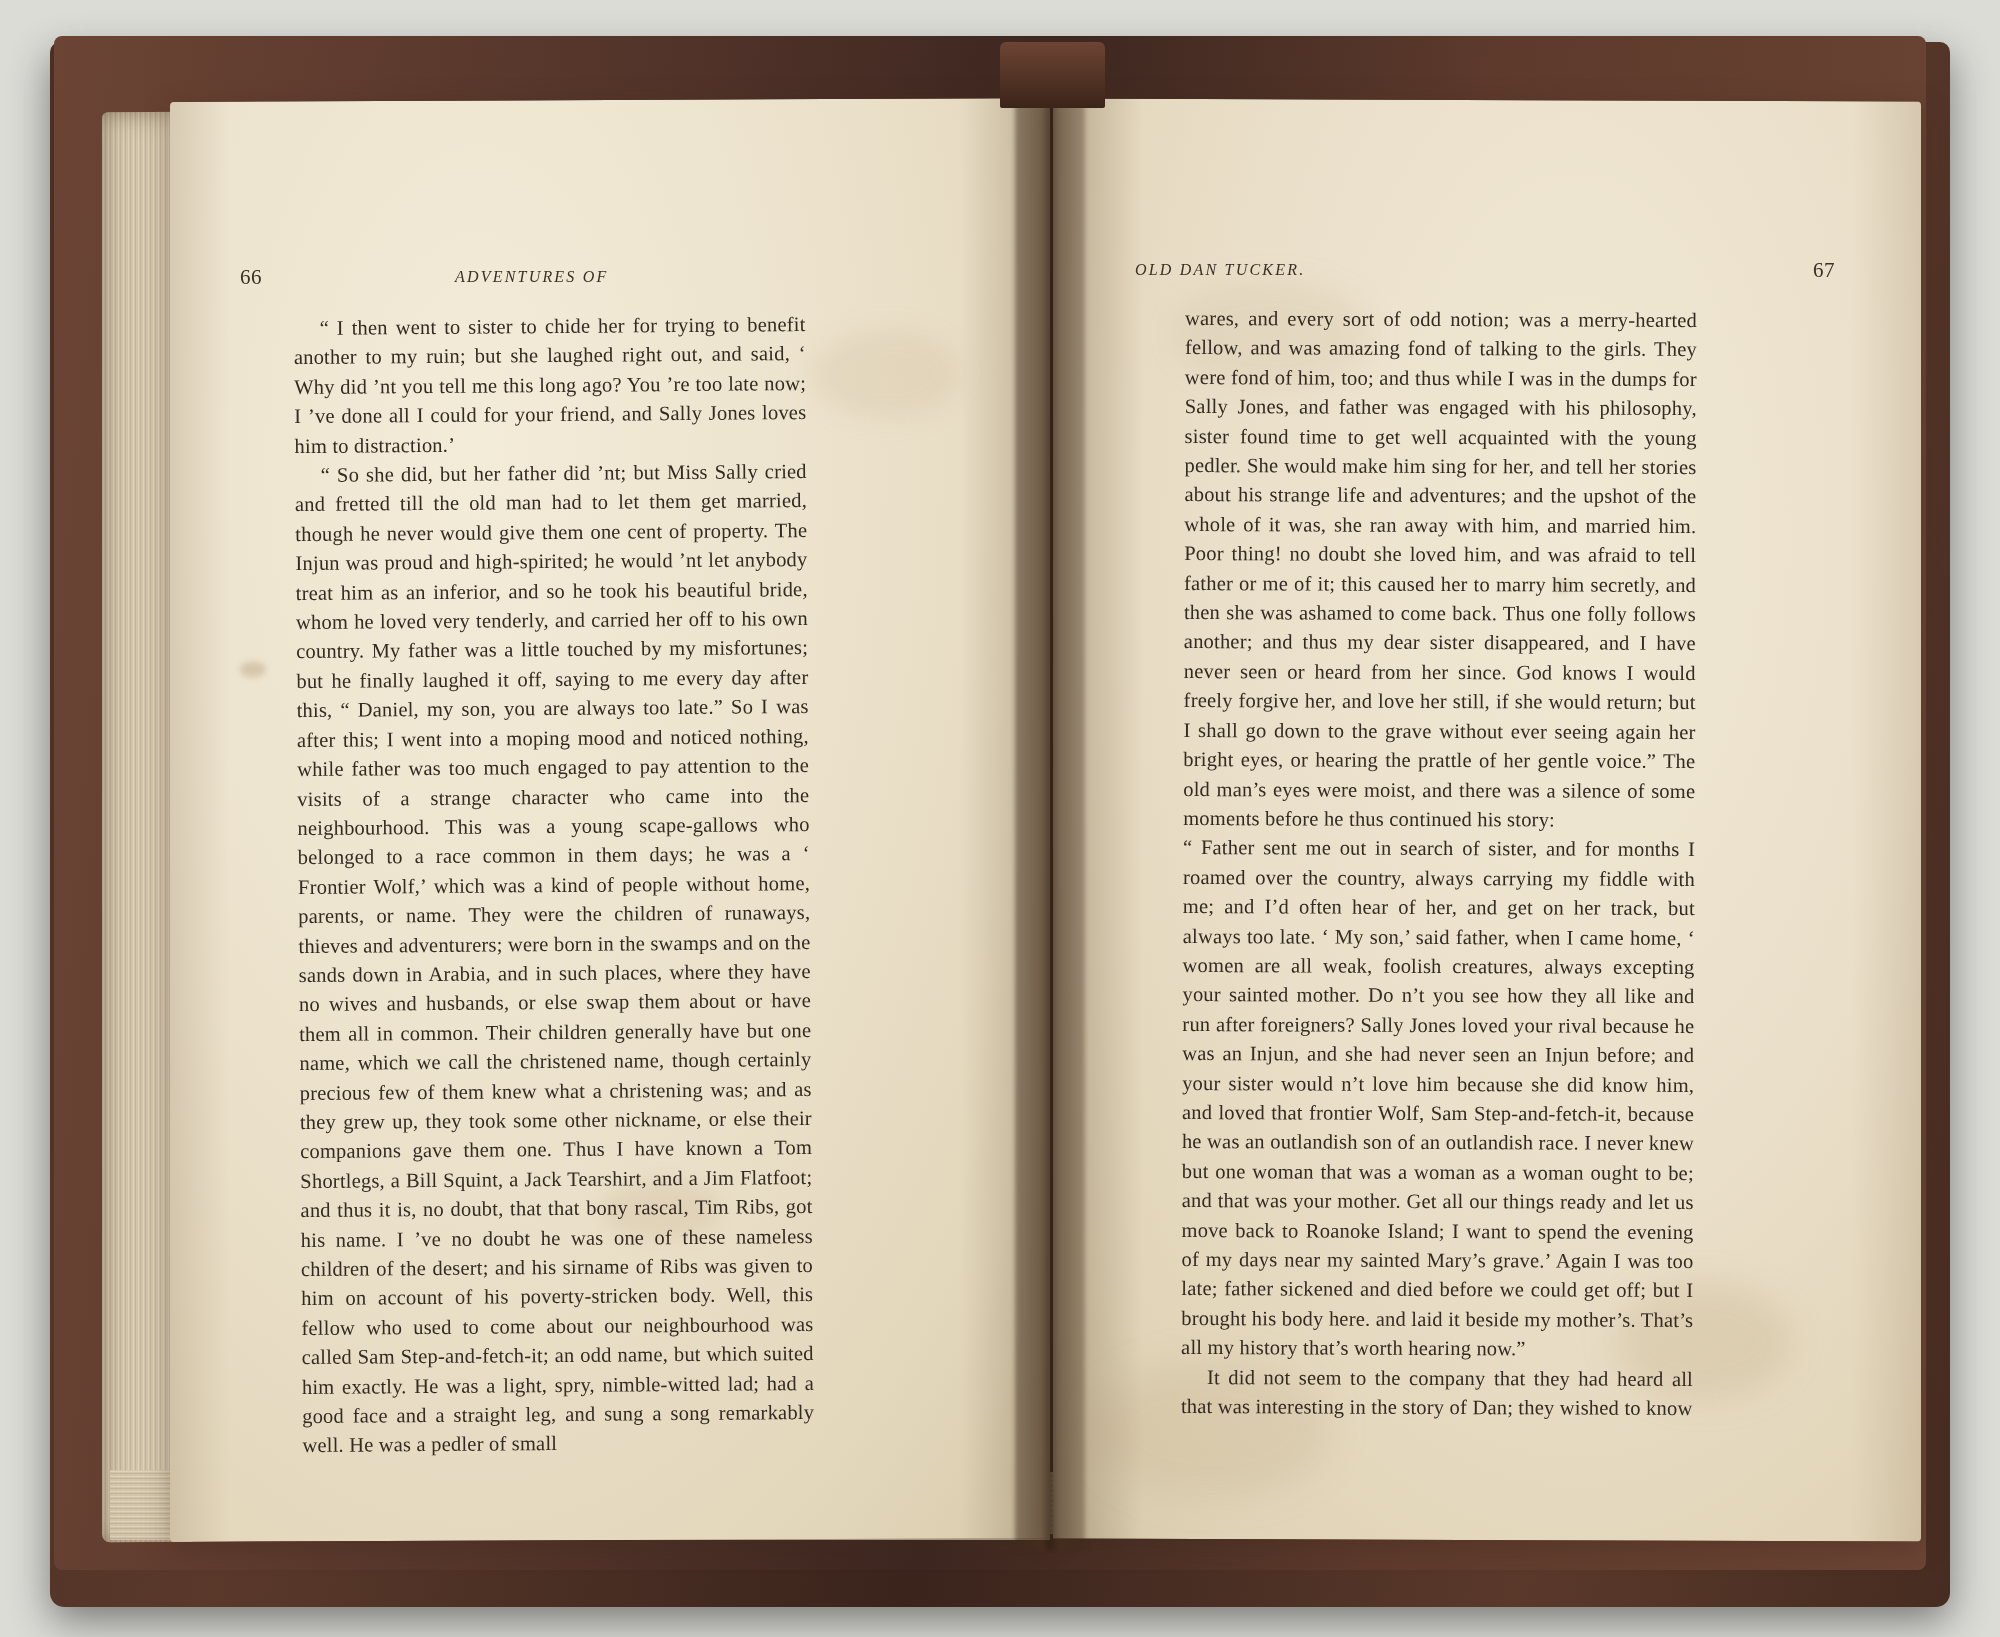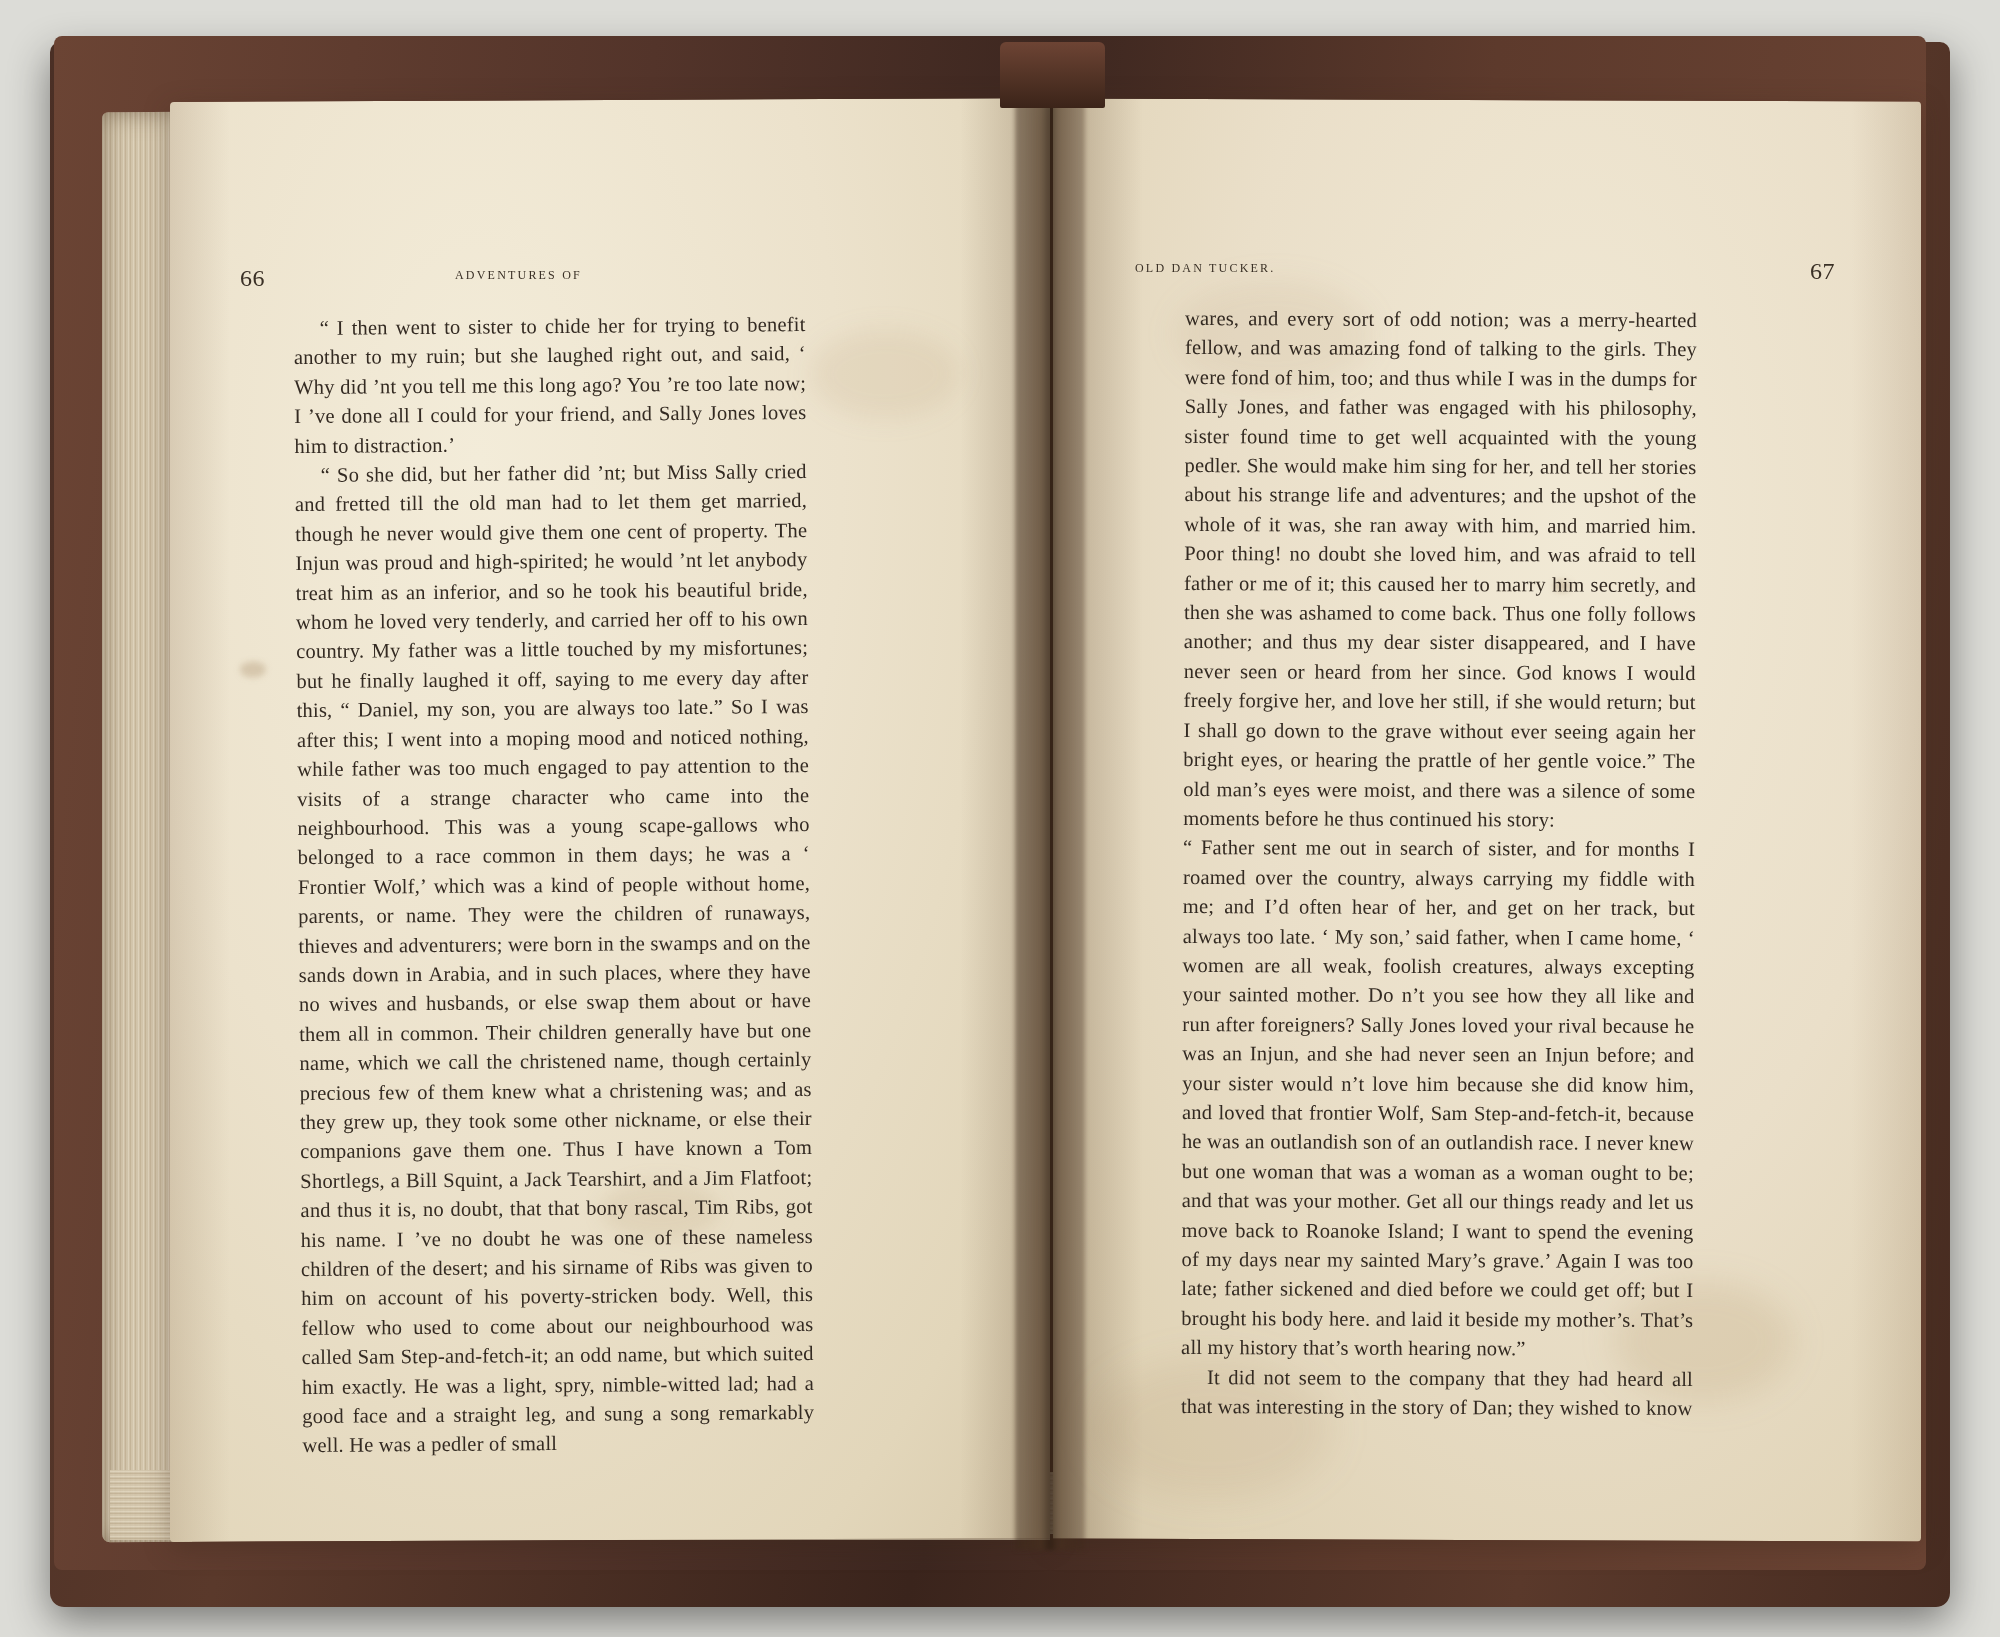"66" .folio-num { font-size: 24px -> 21px }
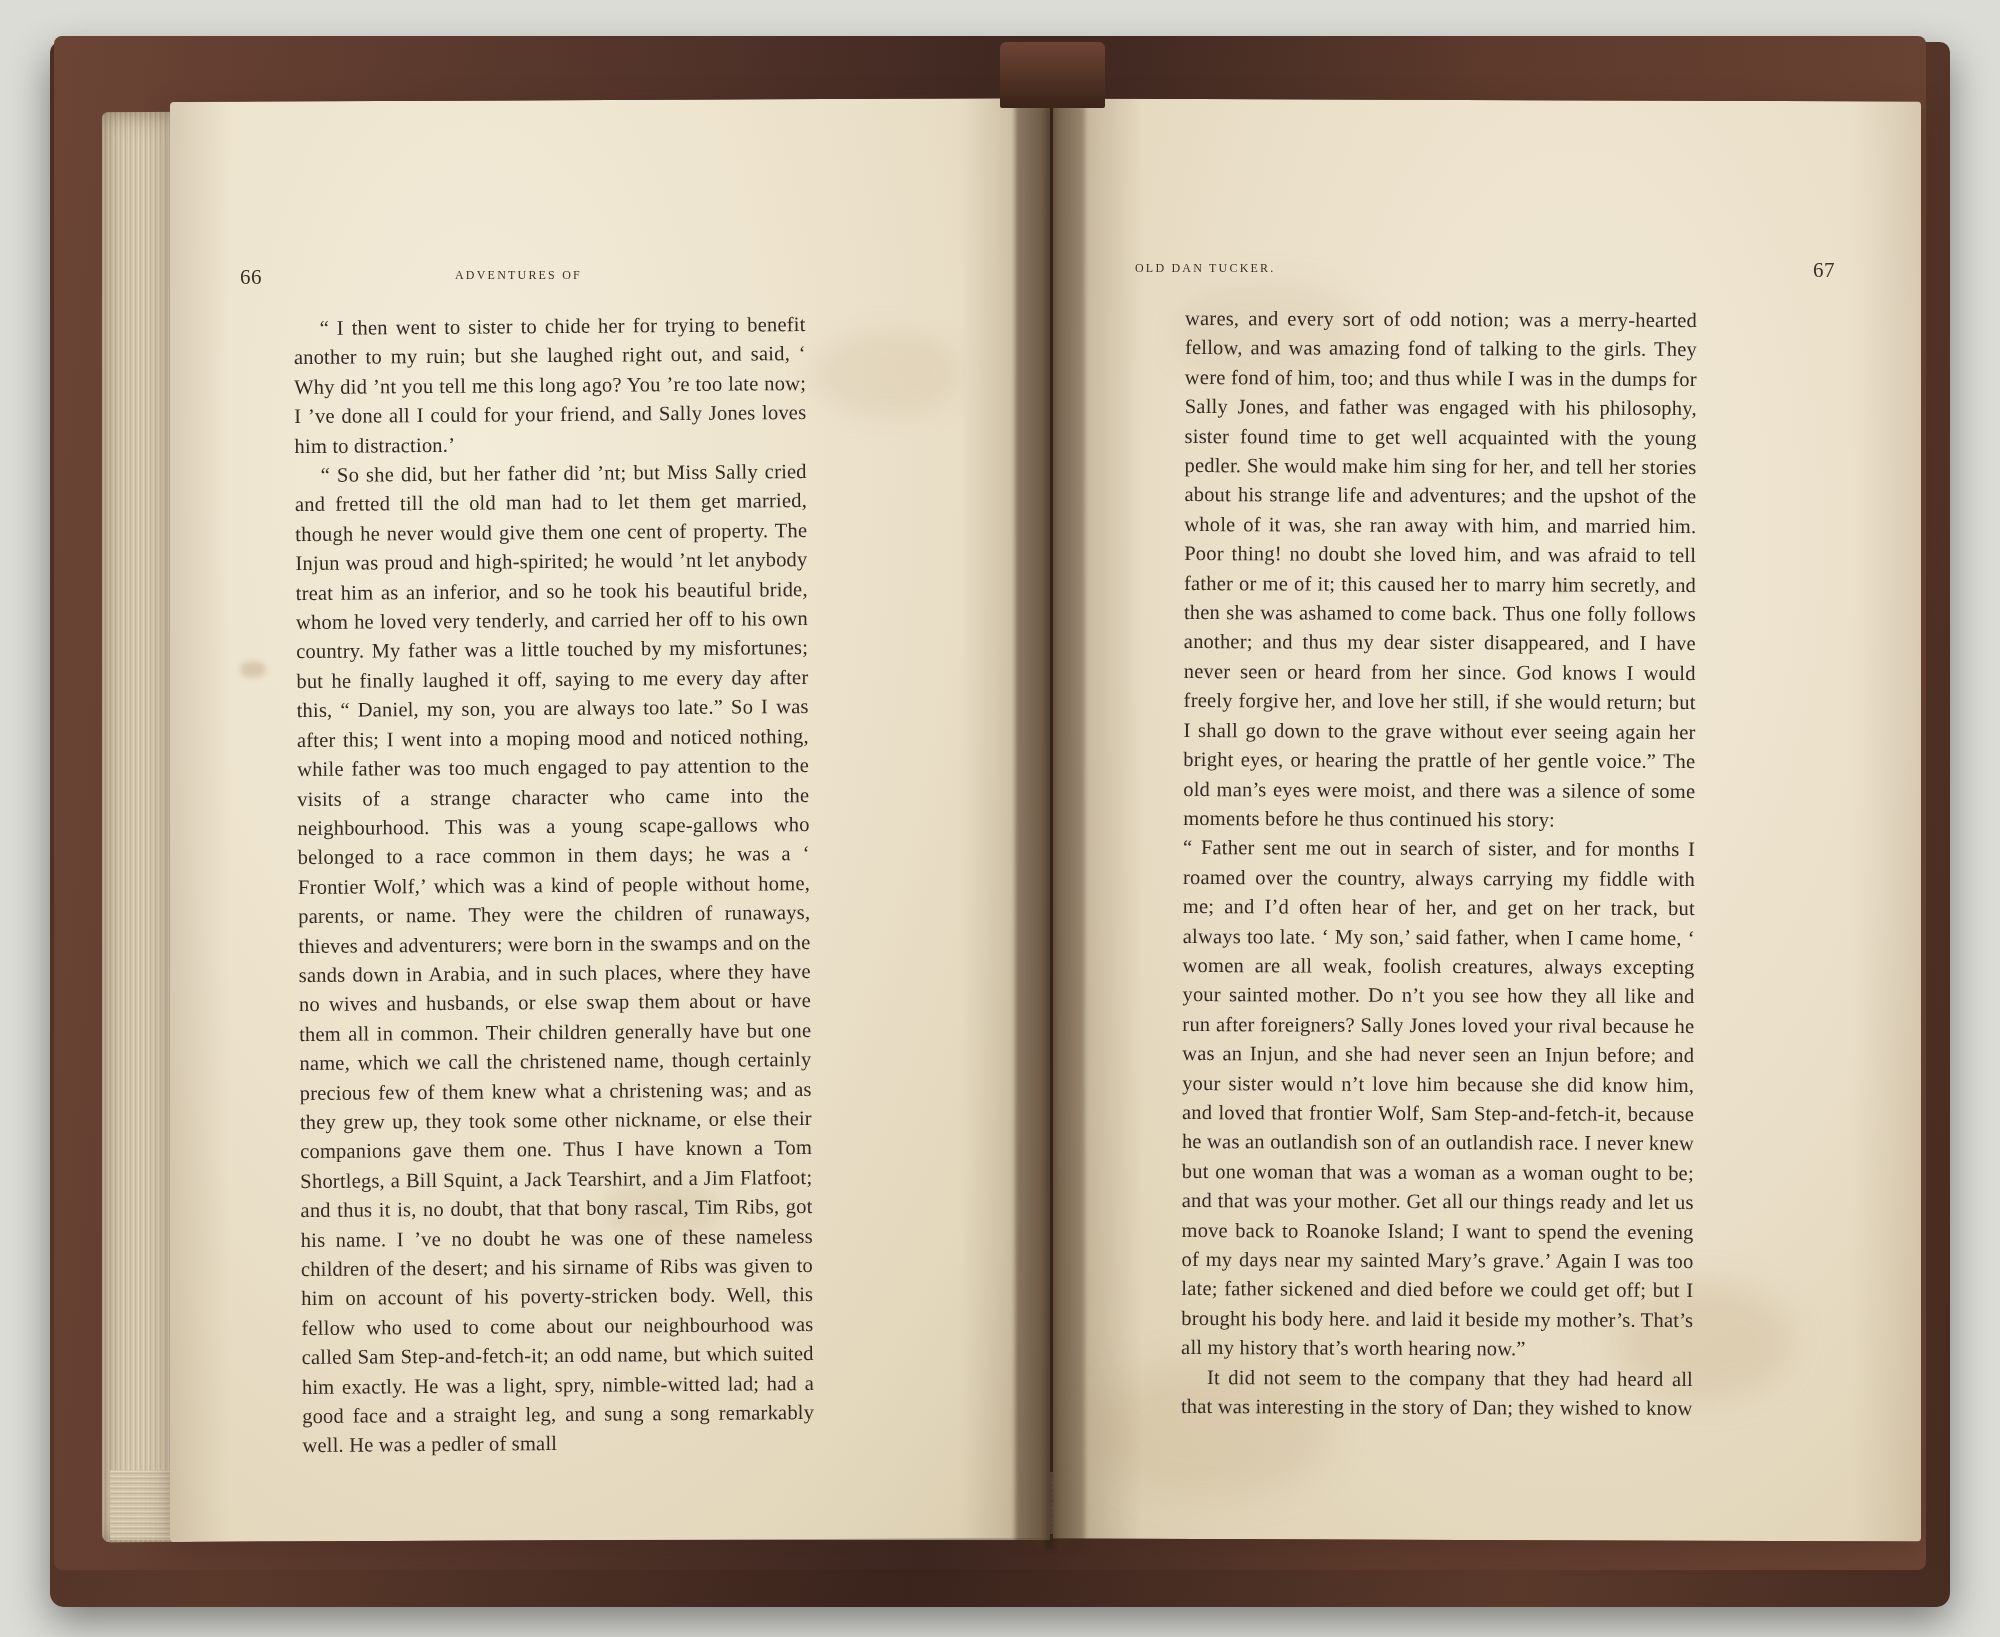"ADVENTURES OF" .running-head { font-size: 12px -> 16px; font-style: none -> italic }
